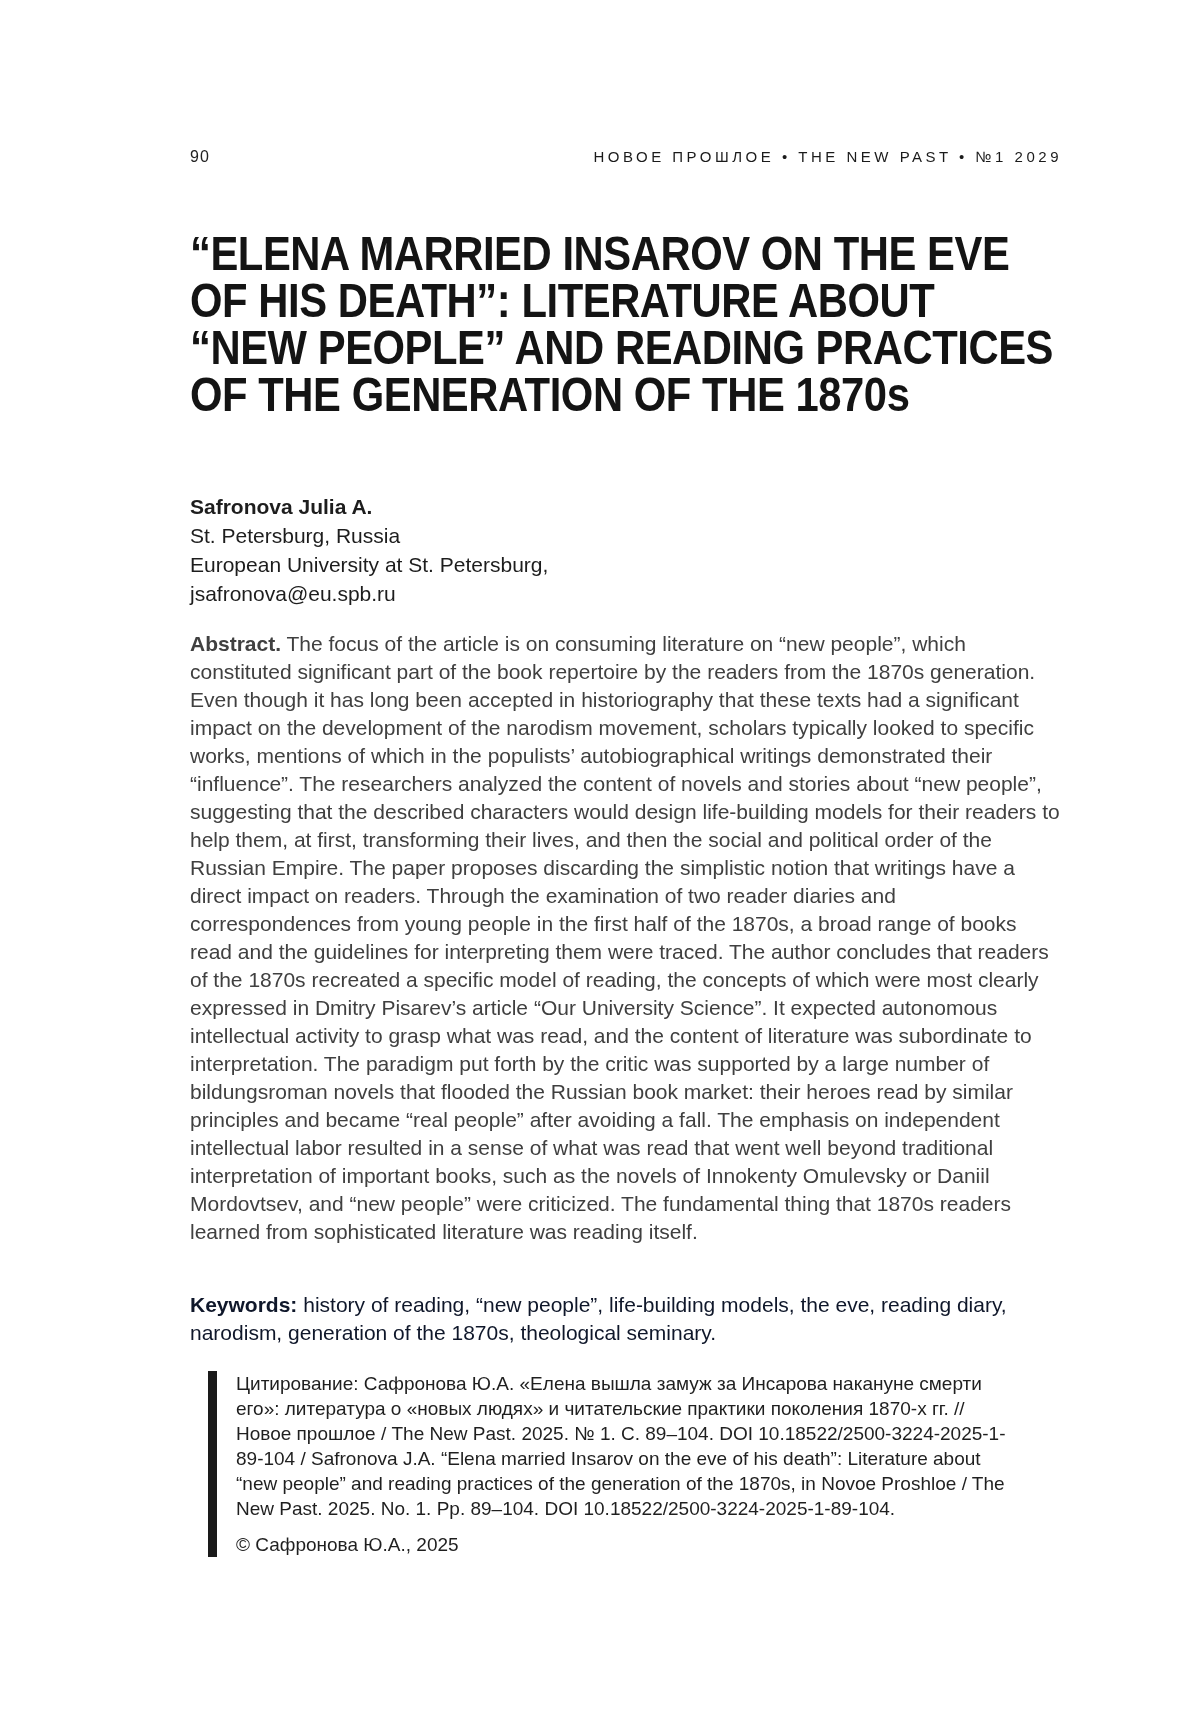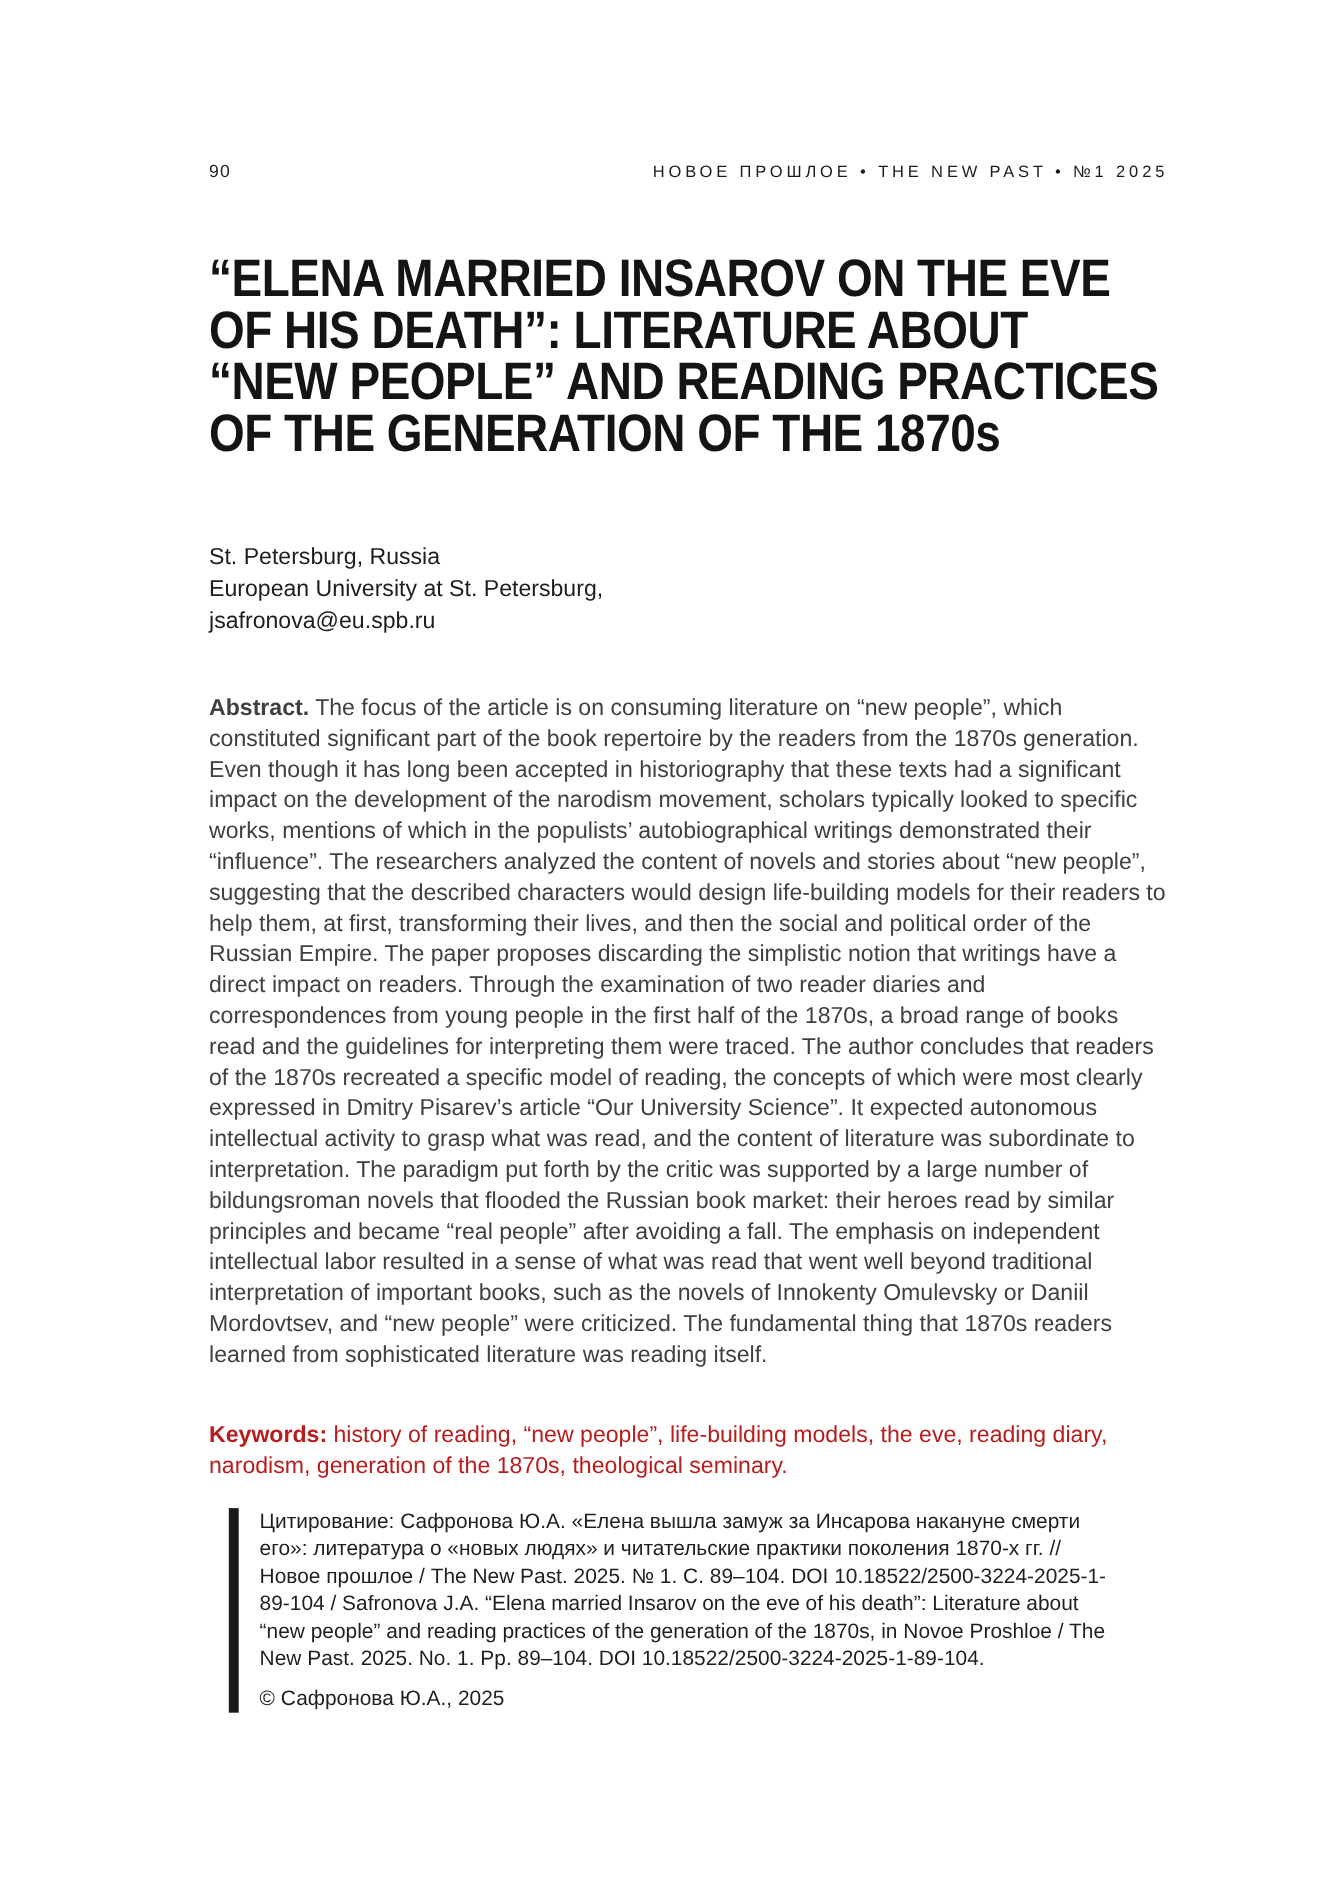"НОВОЕ ПРОШЛОЕ • THE NEW" span.journal-line { text: 2025 -> 2029 }
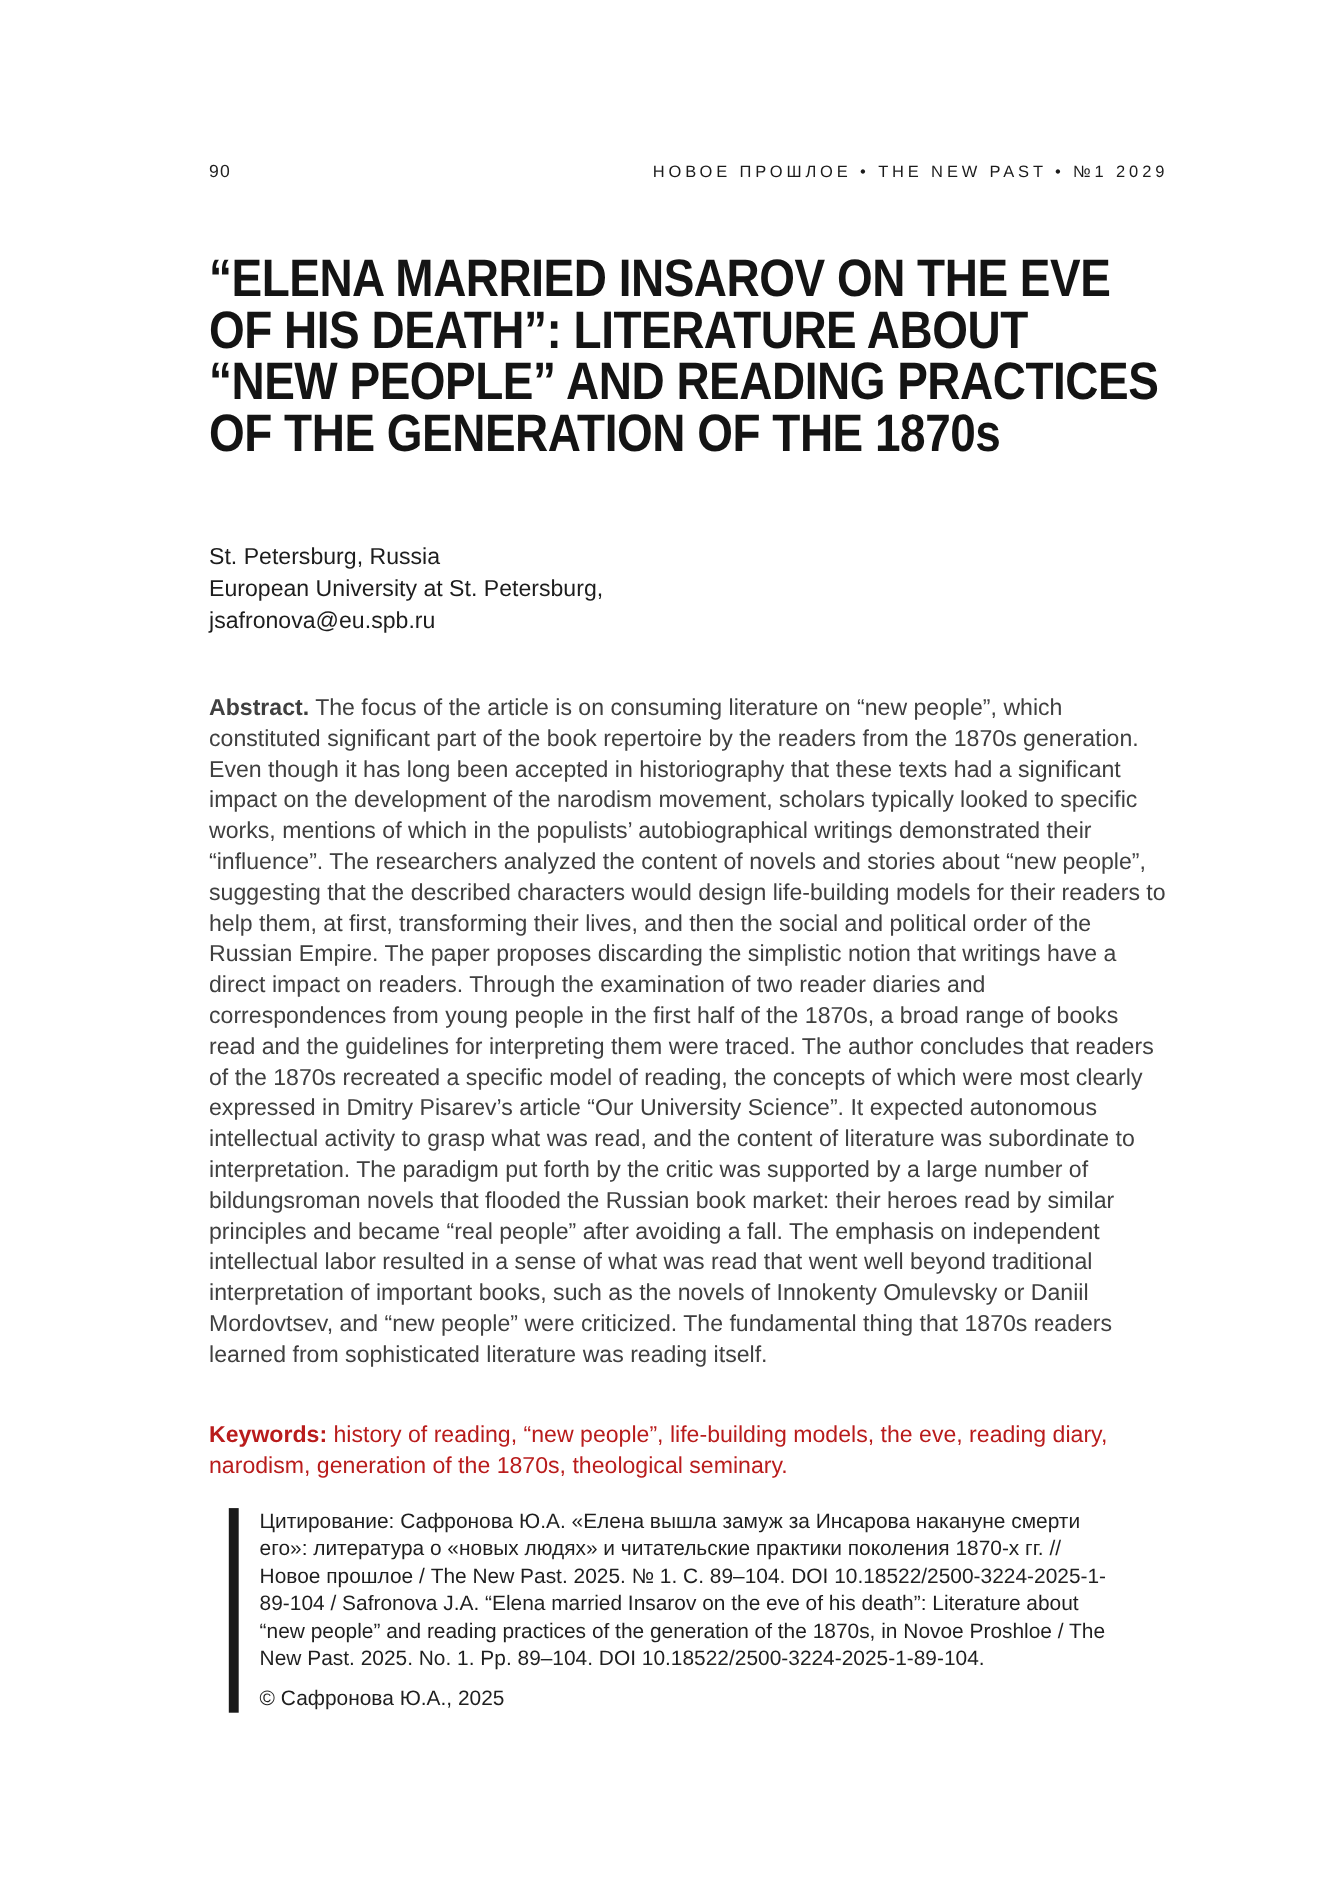"Safronova Julia A." div.author-name { html: none -> <div>Safronova Julia A.</div> }
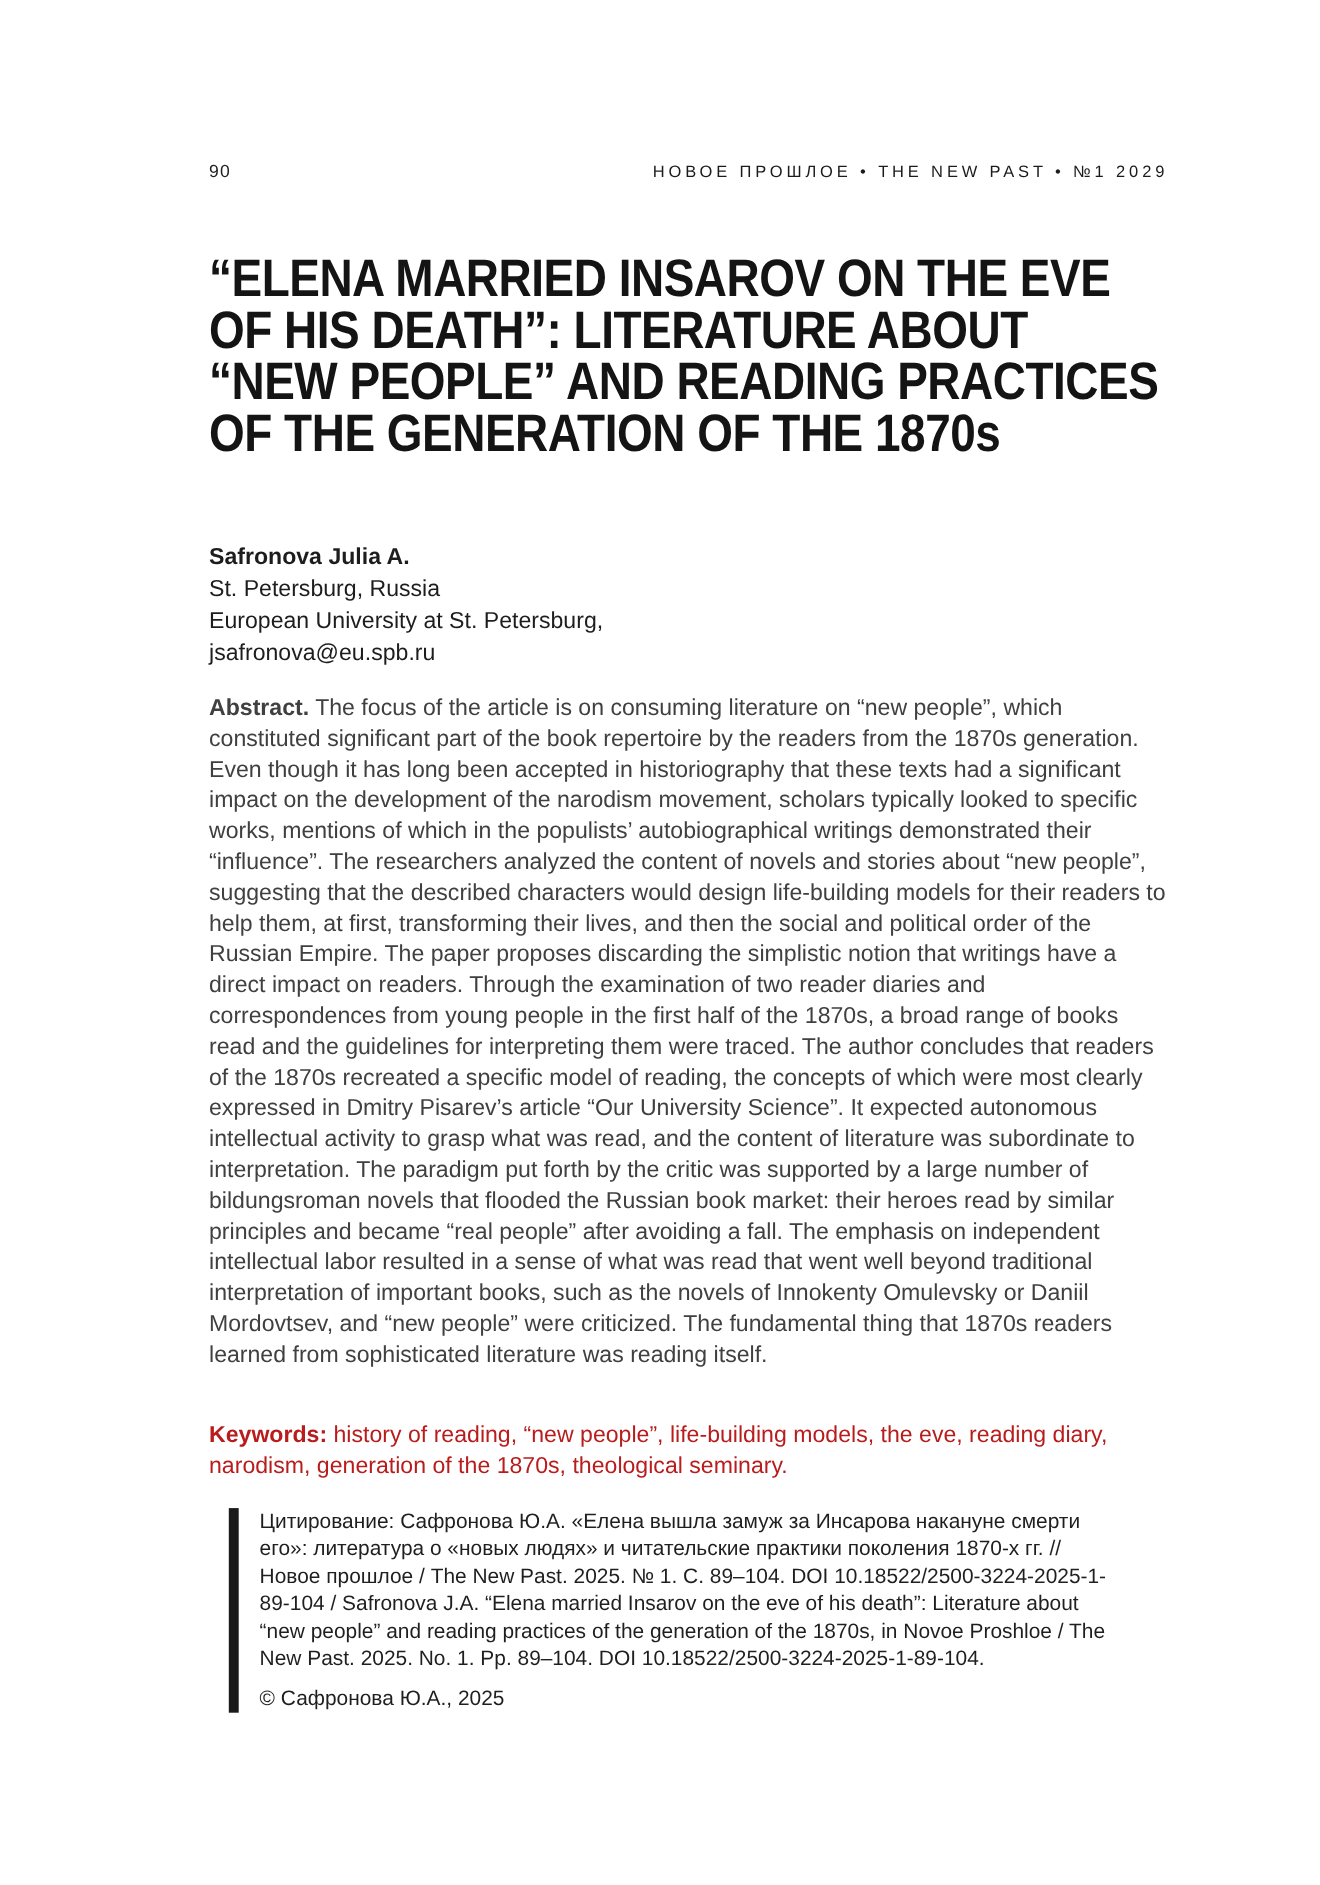"Keywords: history of reading, “new" .keywords-block { color: #b91c1c -> #0f172a }
